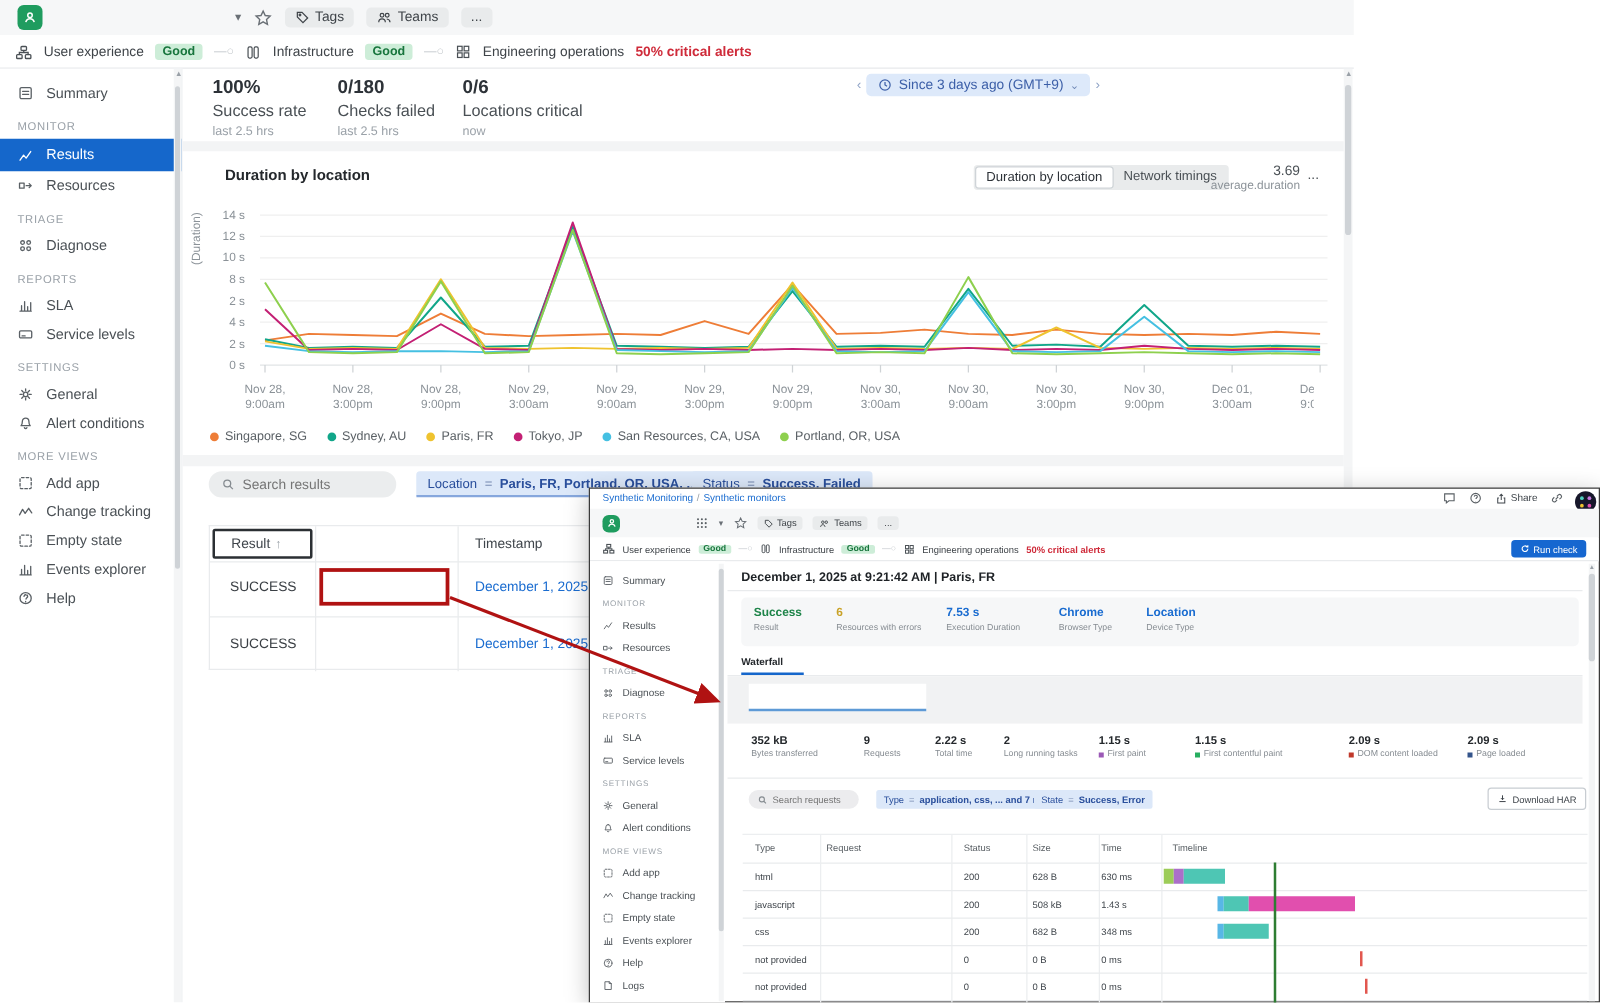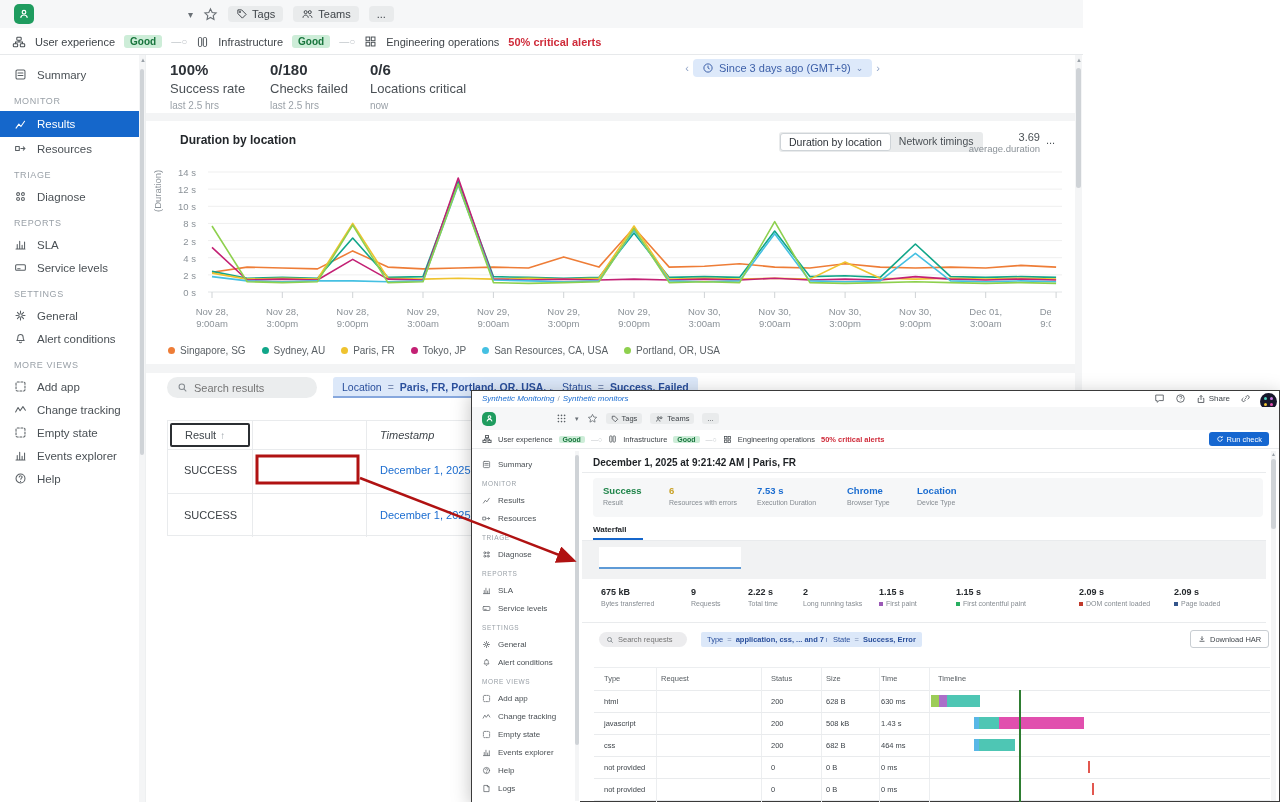"Synthetic Monitoring" .o-crumb { font-style: italic -> none }
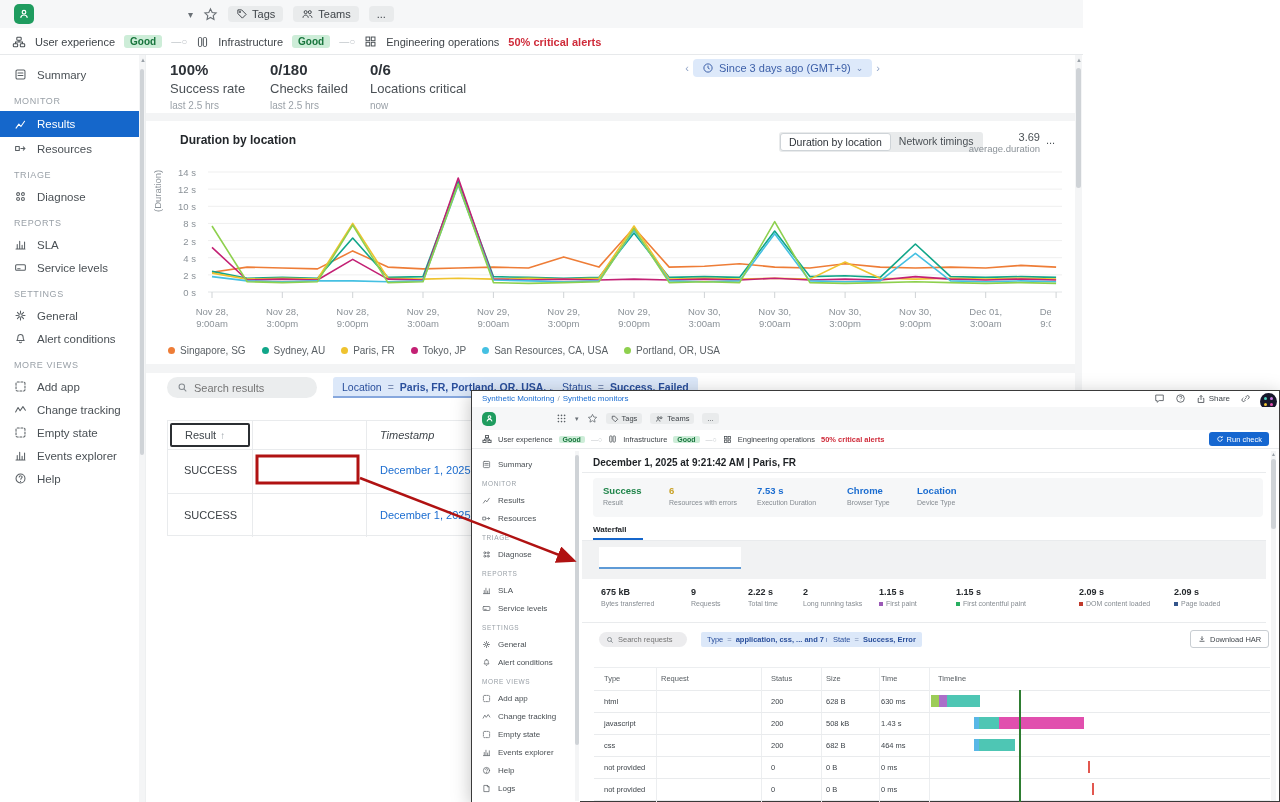"Timestamp" div.abs { font-style: italic -> none }
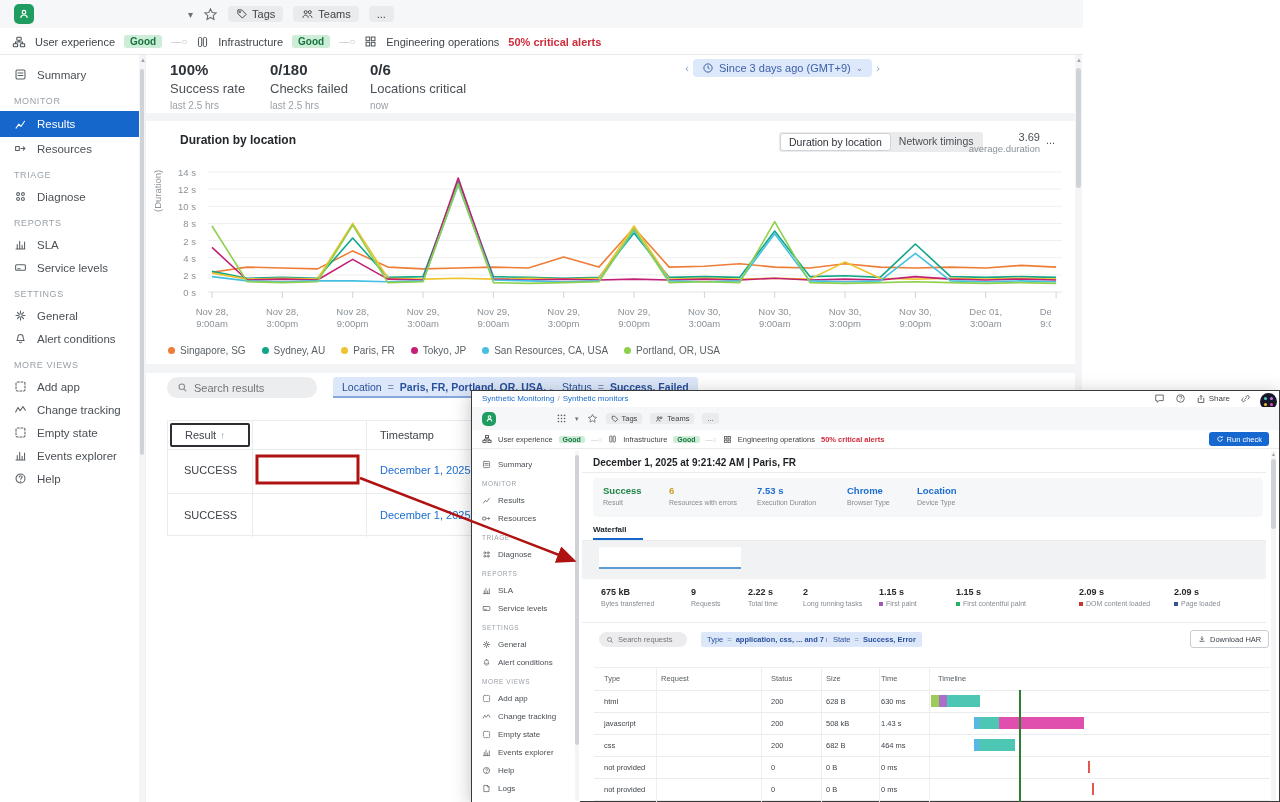"675 kB" div.w-stat-val { text: 675 -> 352 }
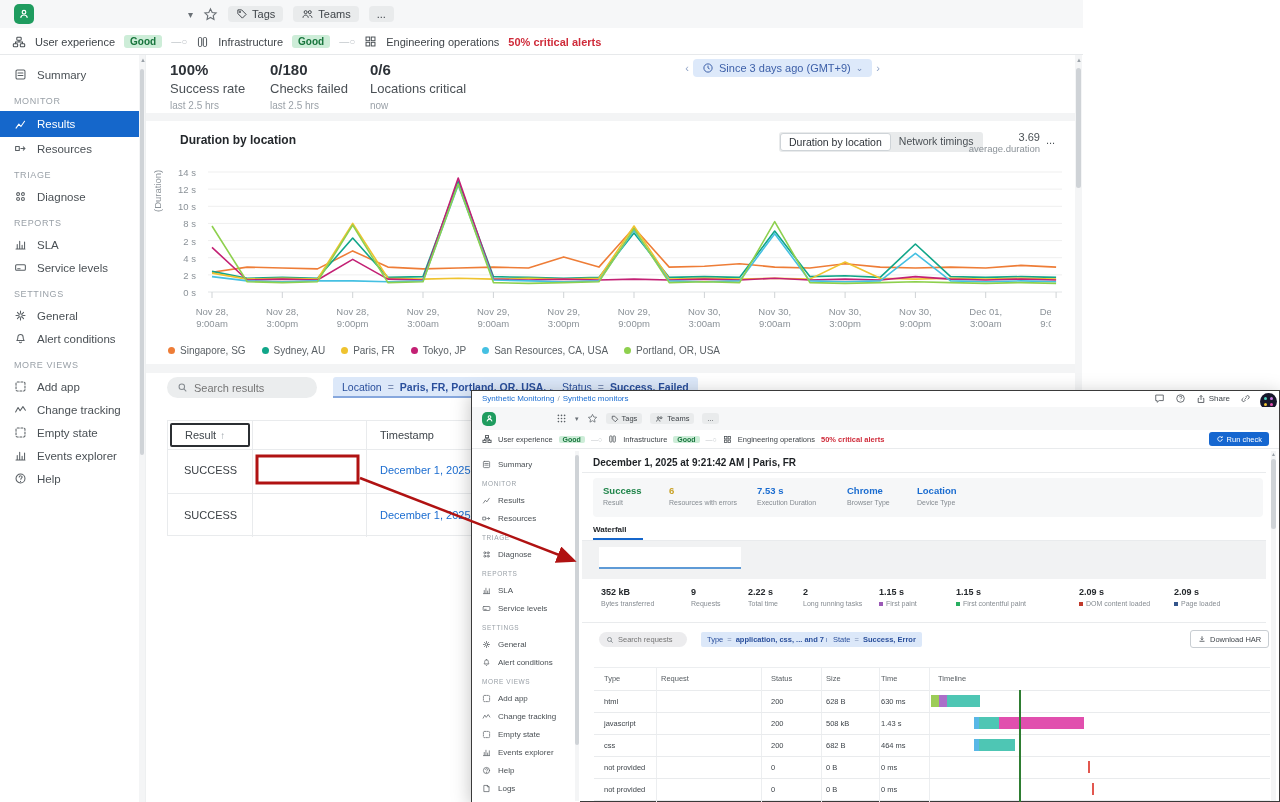"464 ms" div.abs { text: 464 -> 348 }
